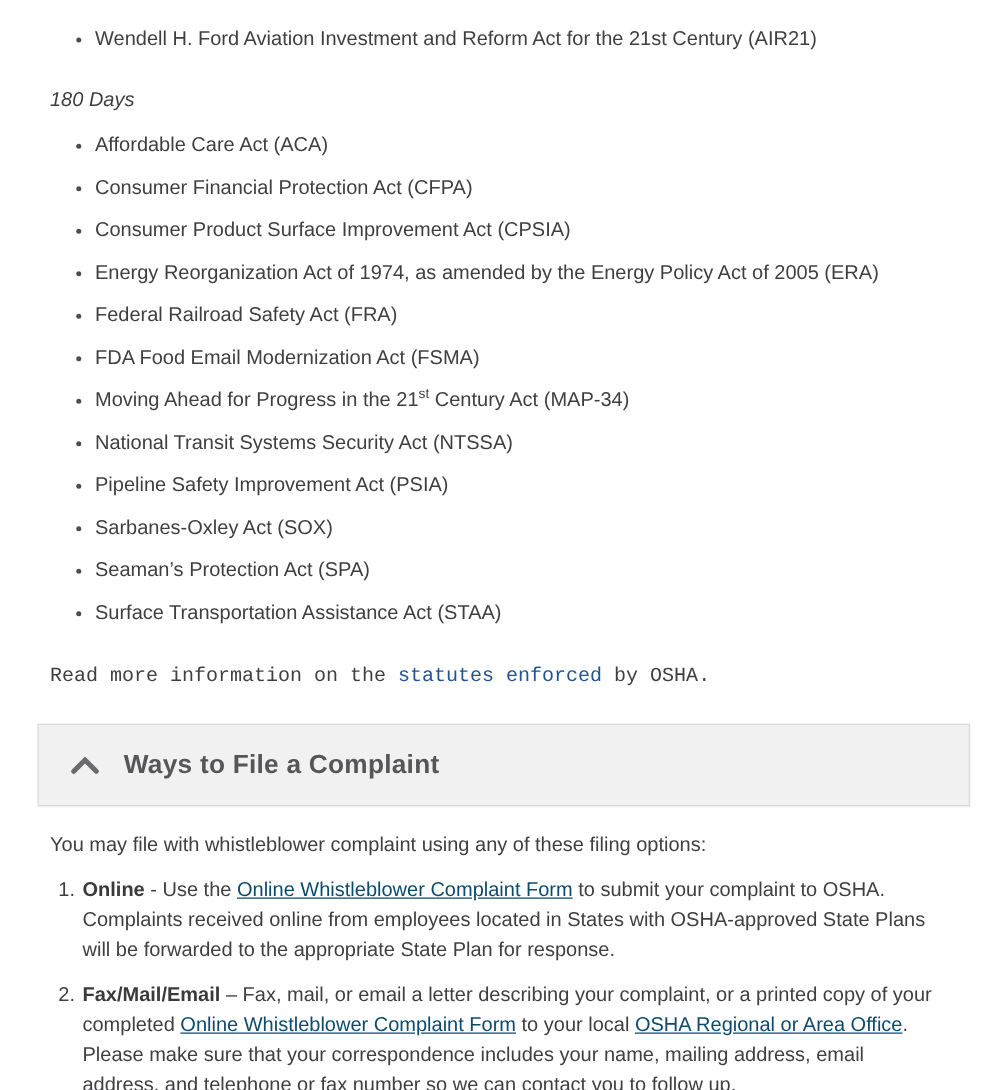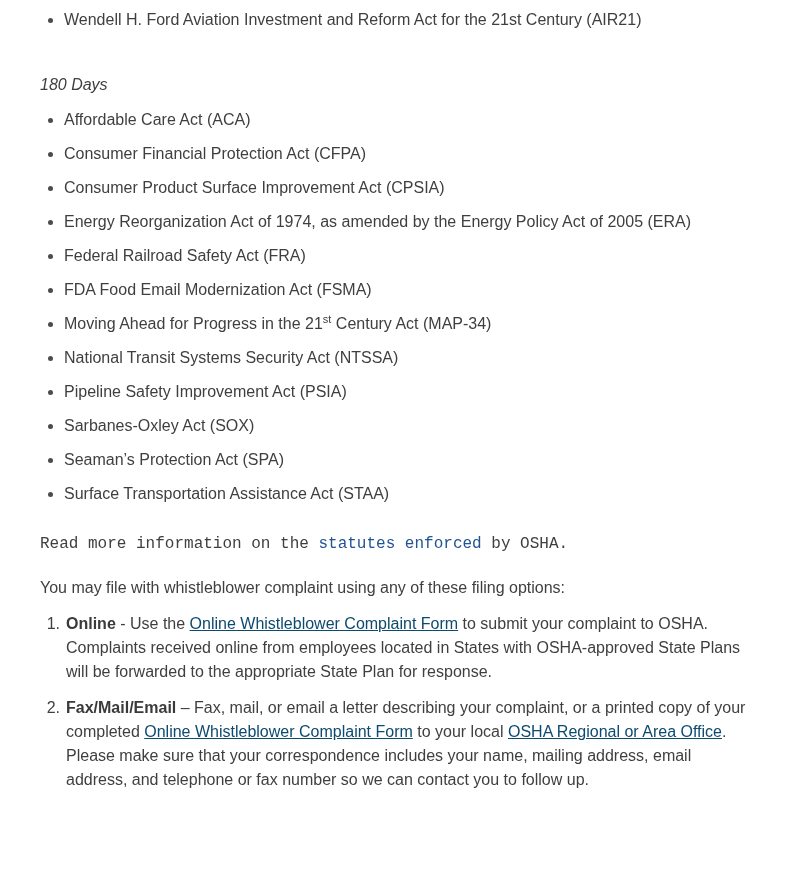"Wendell H. Ford Aviation Investment" ul.acts { margin: 0 -> 12px }
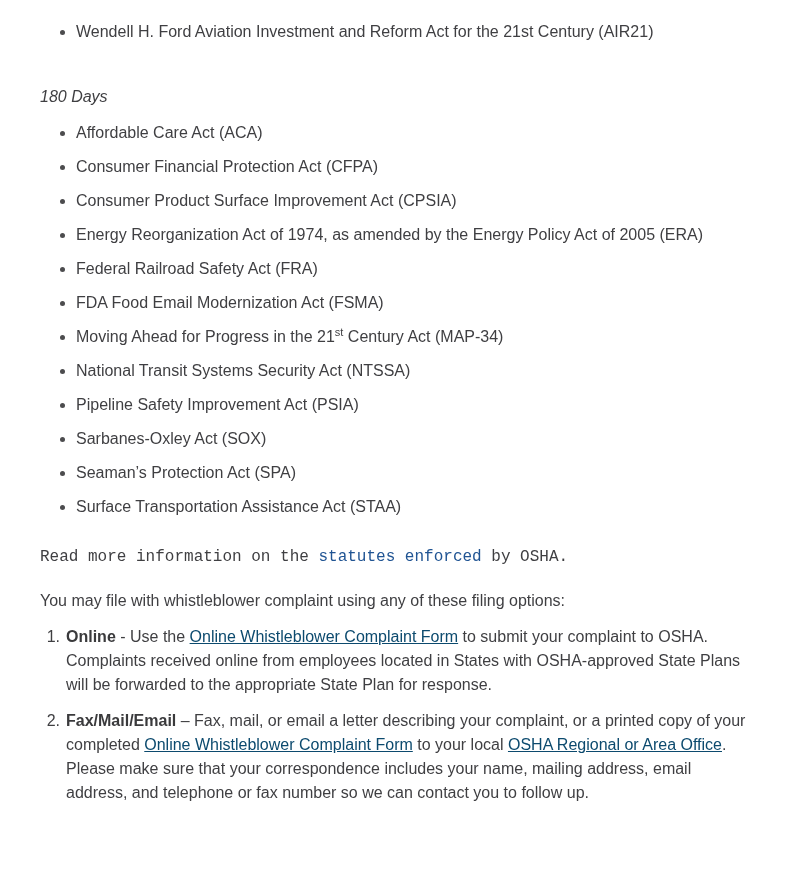"180 Days" p.deadline { margin: 41px 40px 11px 40px -> 25px 40px 11px 40px }
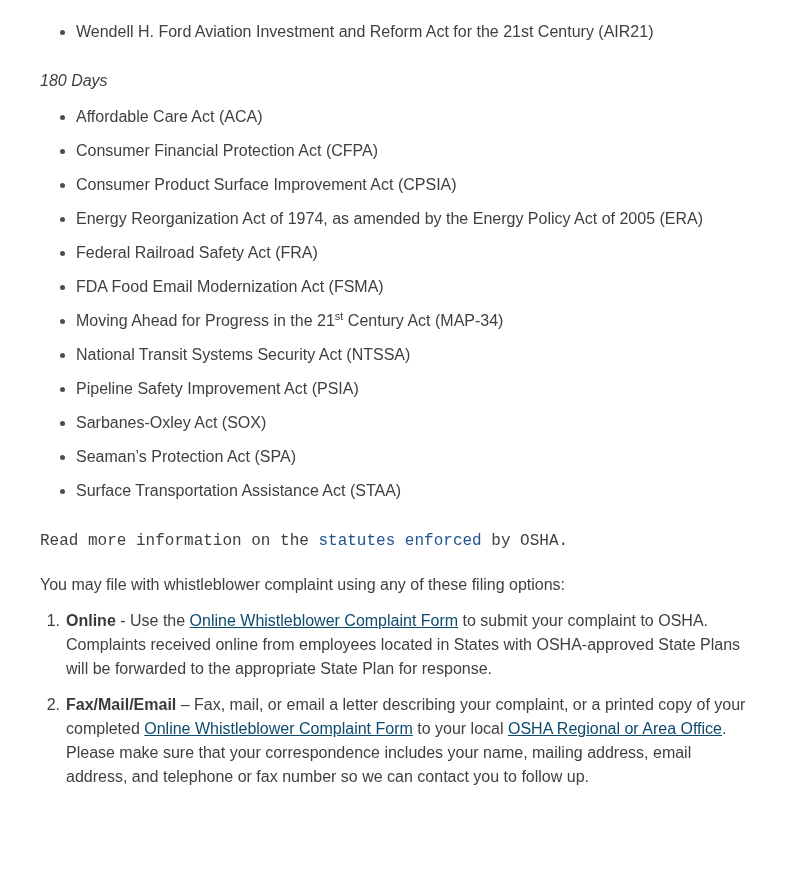"Ways to File a Complaint" div.accordion { html: none -> <div> <span> <svg> <polyline></polyline> </svg> </span> <h2>Ways to File a Complaint</h2> </div> }
